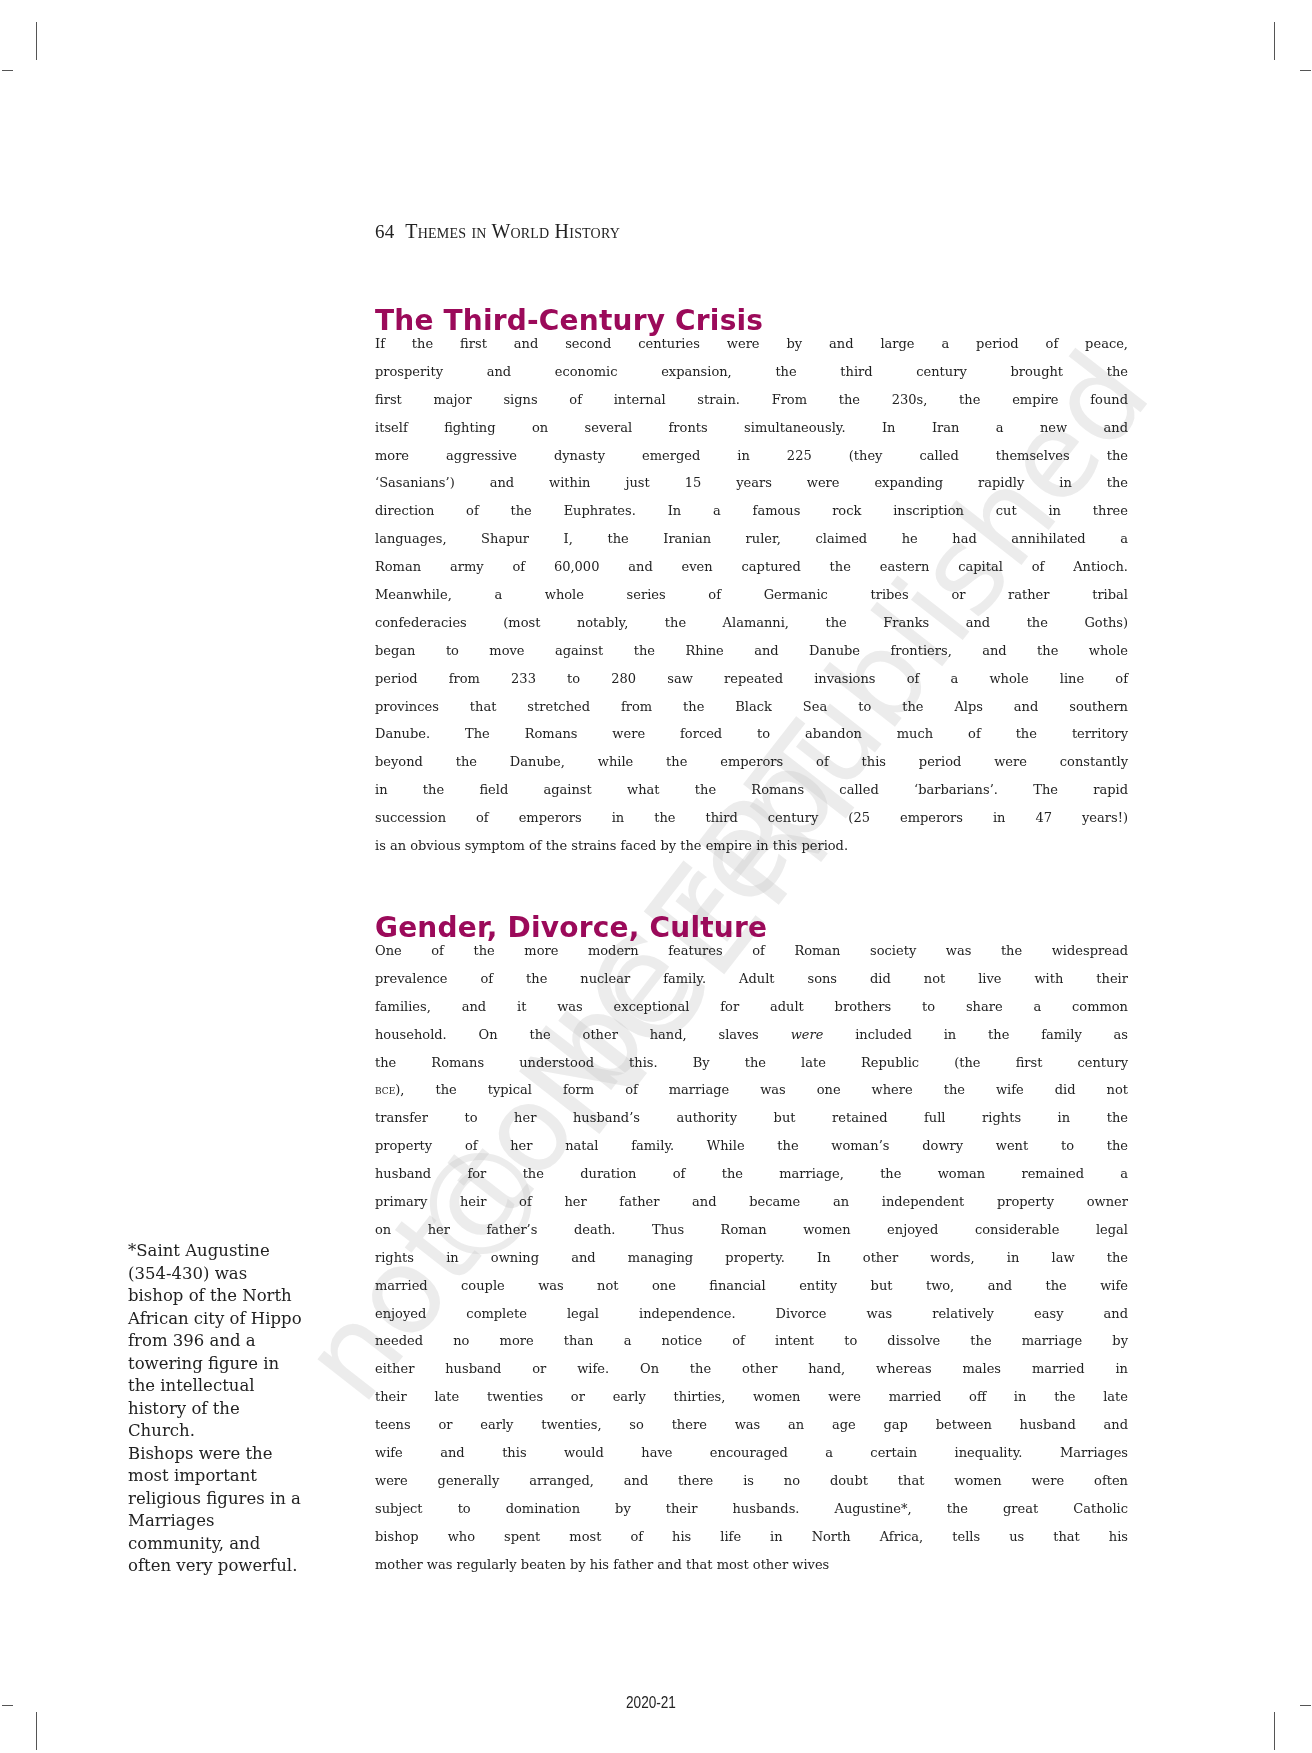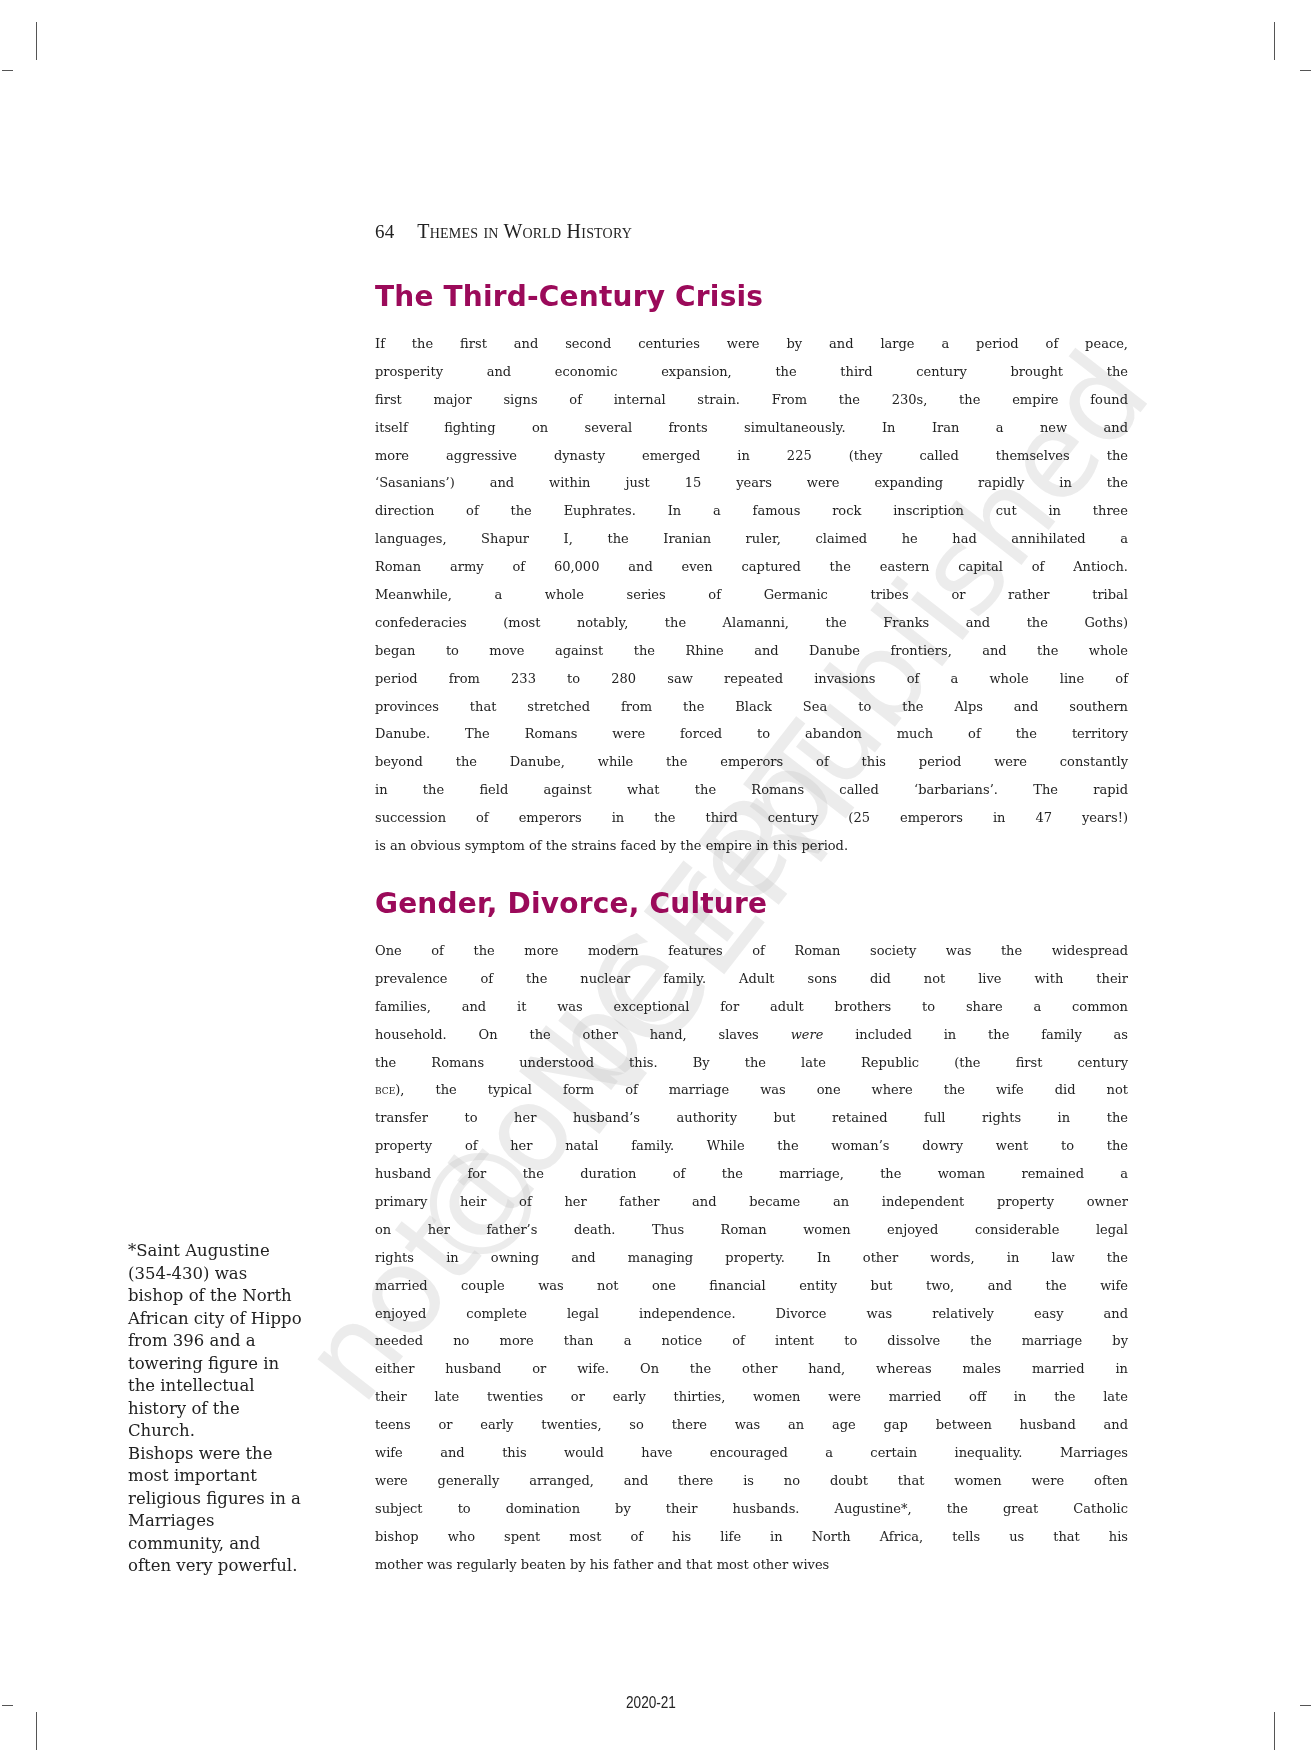"64" .running-head .pg { margin-right: 18px -> 6px }
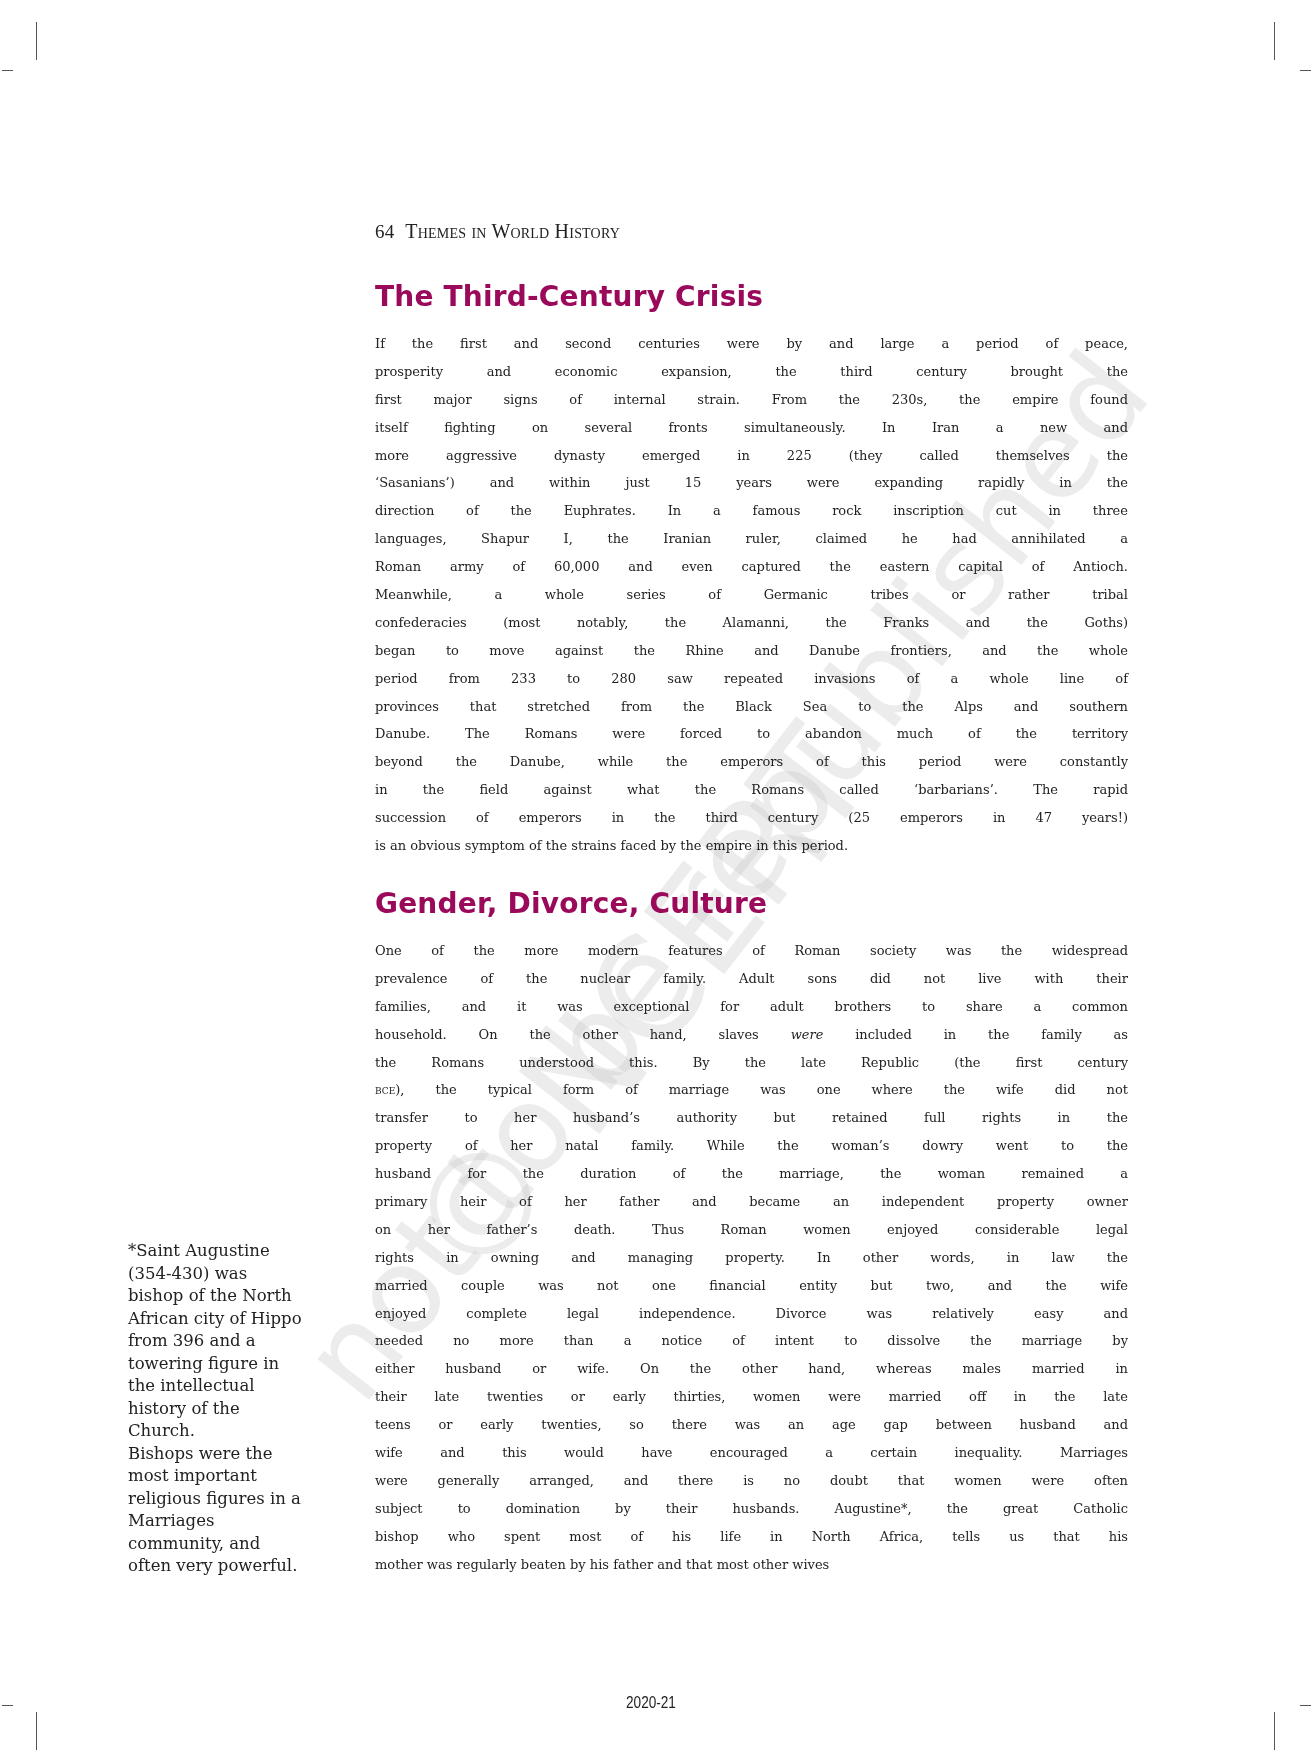"The Third-Century Crisis" .heading { margin-top: none -> 24px }
